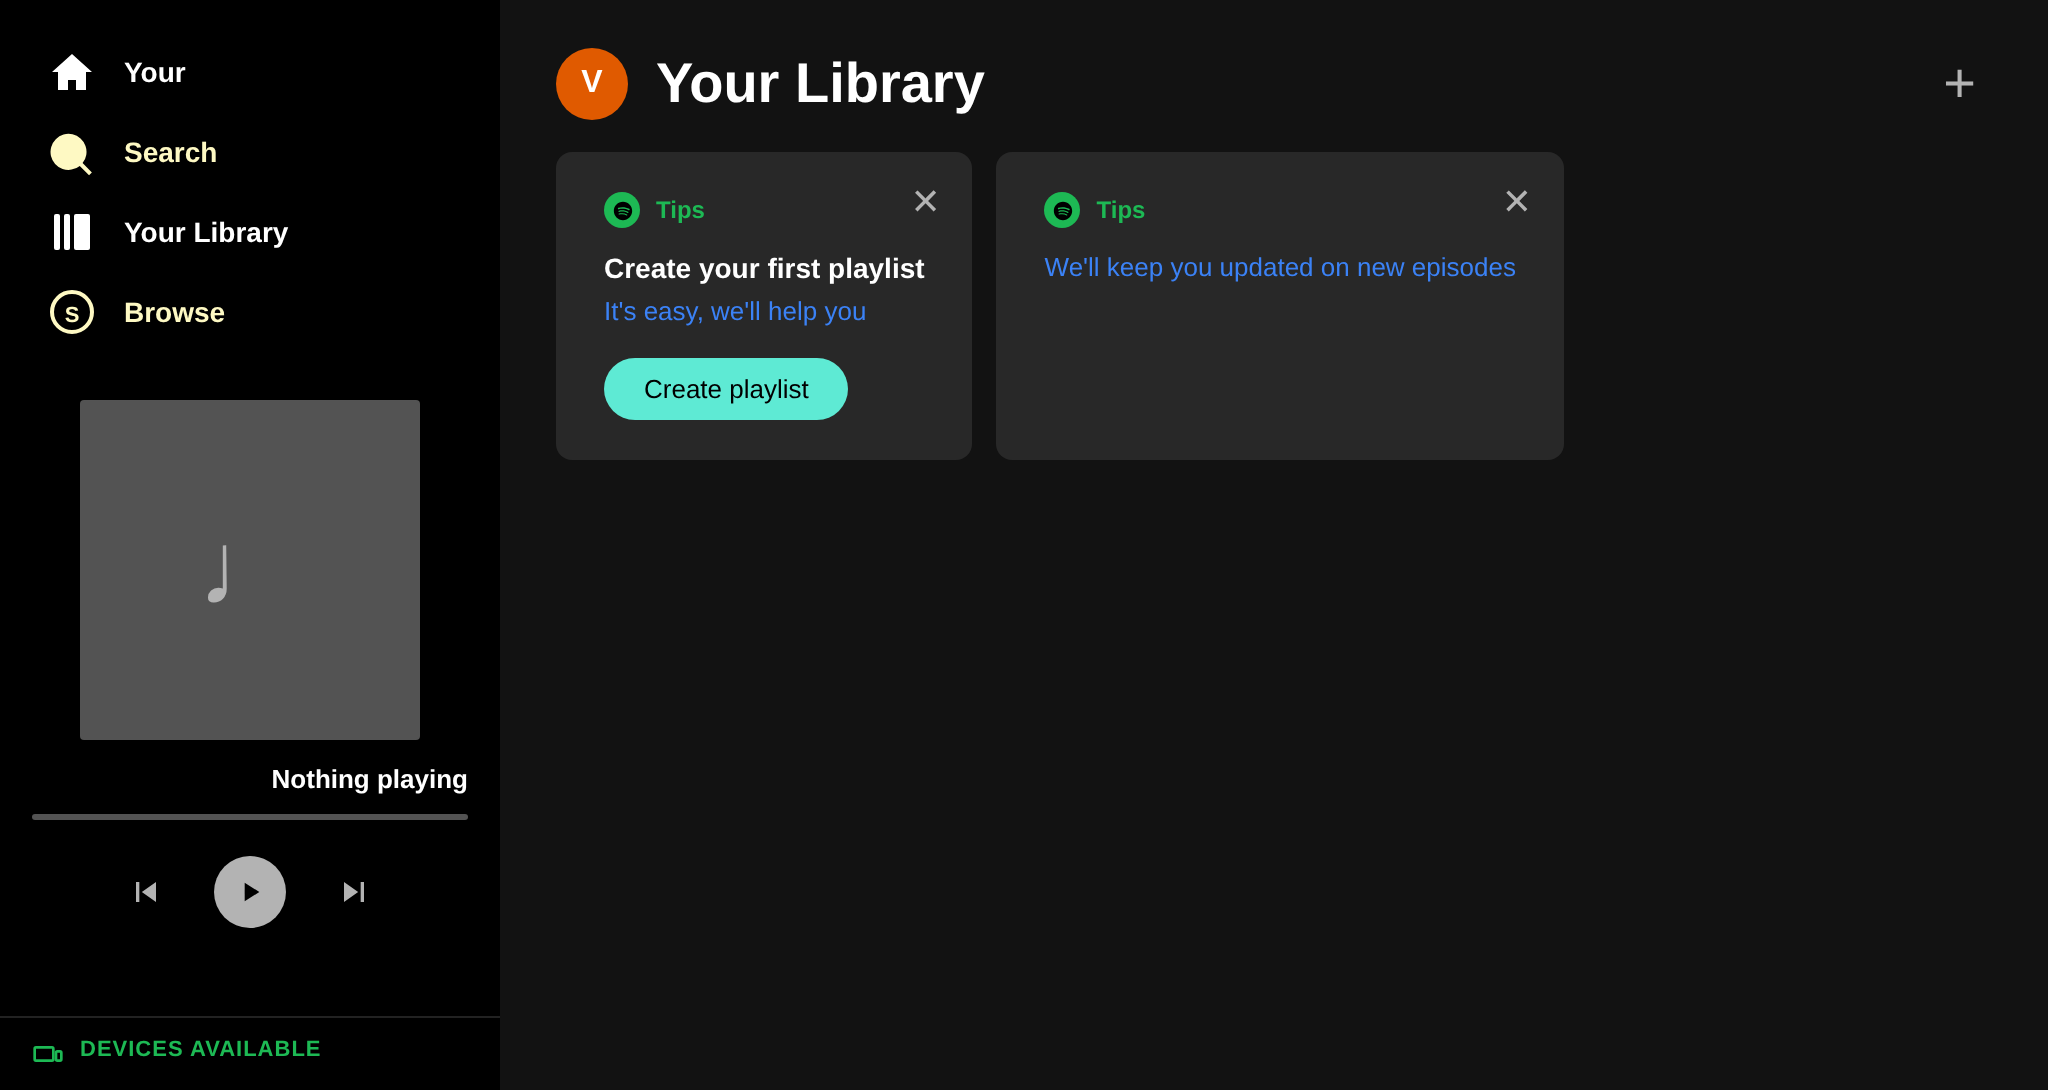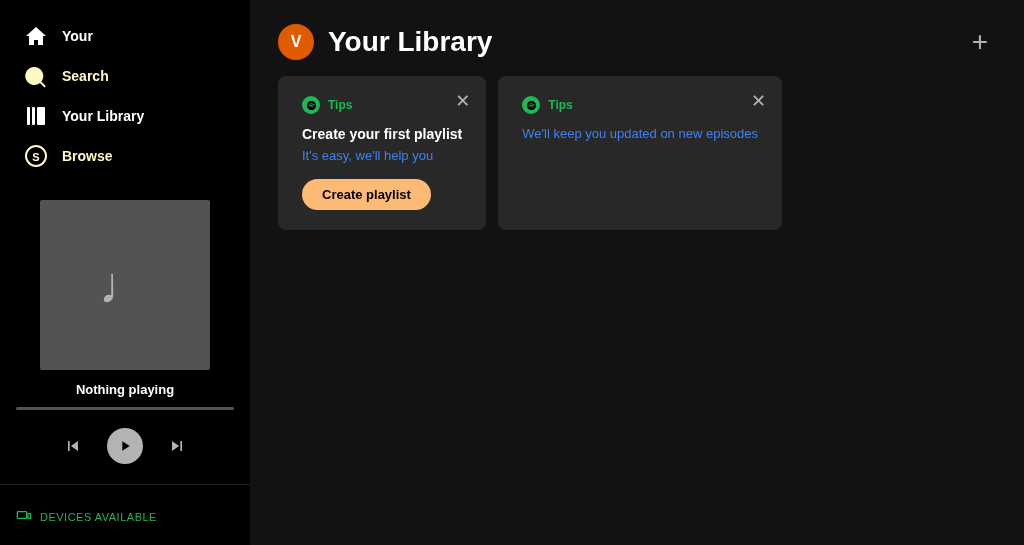"Create playlist" .action-btn { background: #fdba74 -> #5eead4; font-weight: 700 -> 400 }
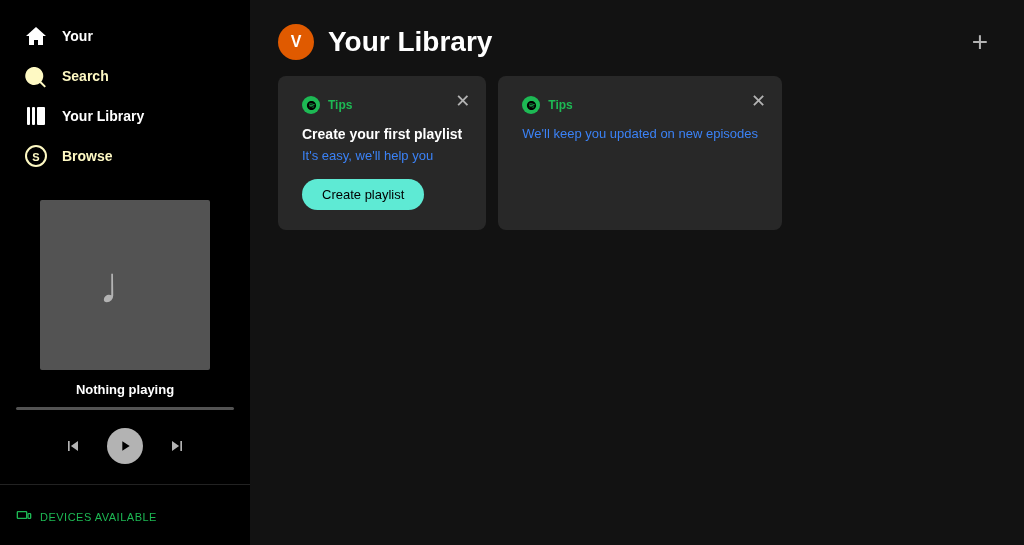"Nothing playing" .now-playing-text { text-align: center -> right }
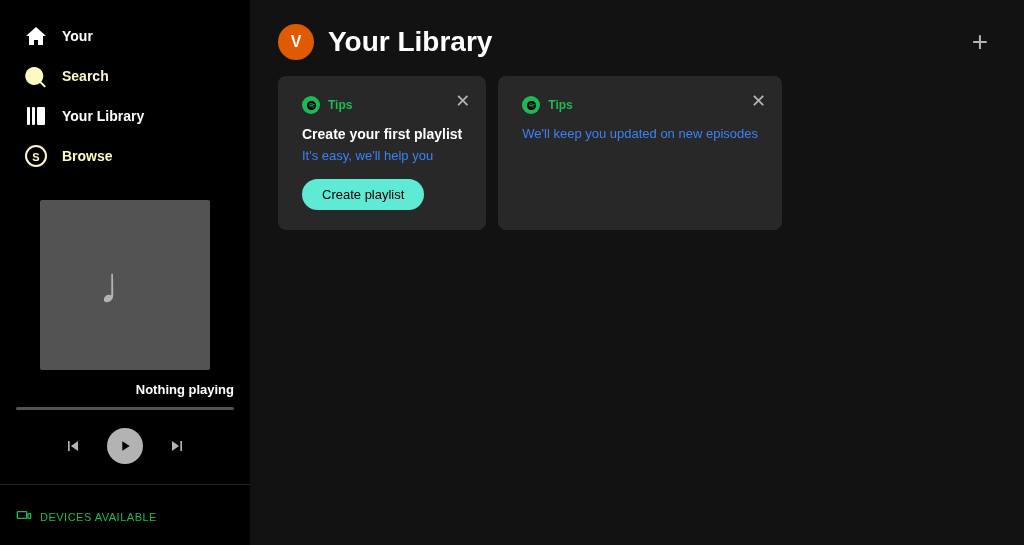"DEVICES AVAILABLE" .devices-bar { align-items: flex-end -> flex-start; font-weight: 400 -> 700; padding: 22px 16px -> 10px 16px }
